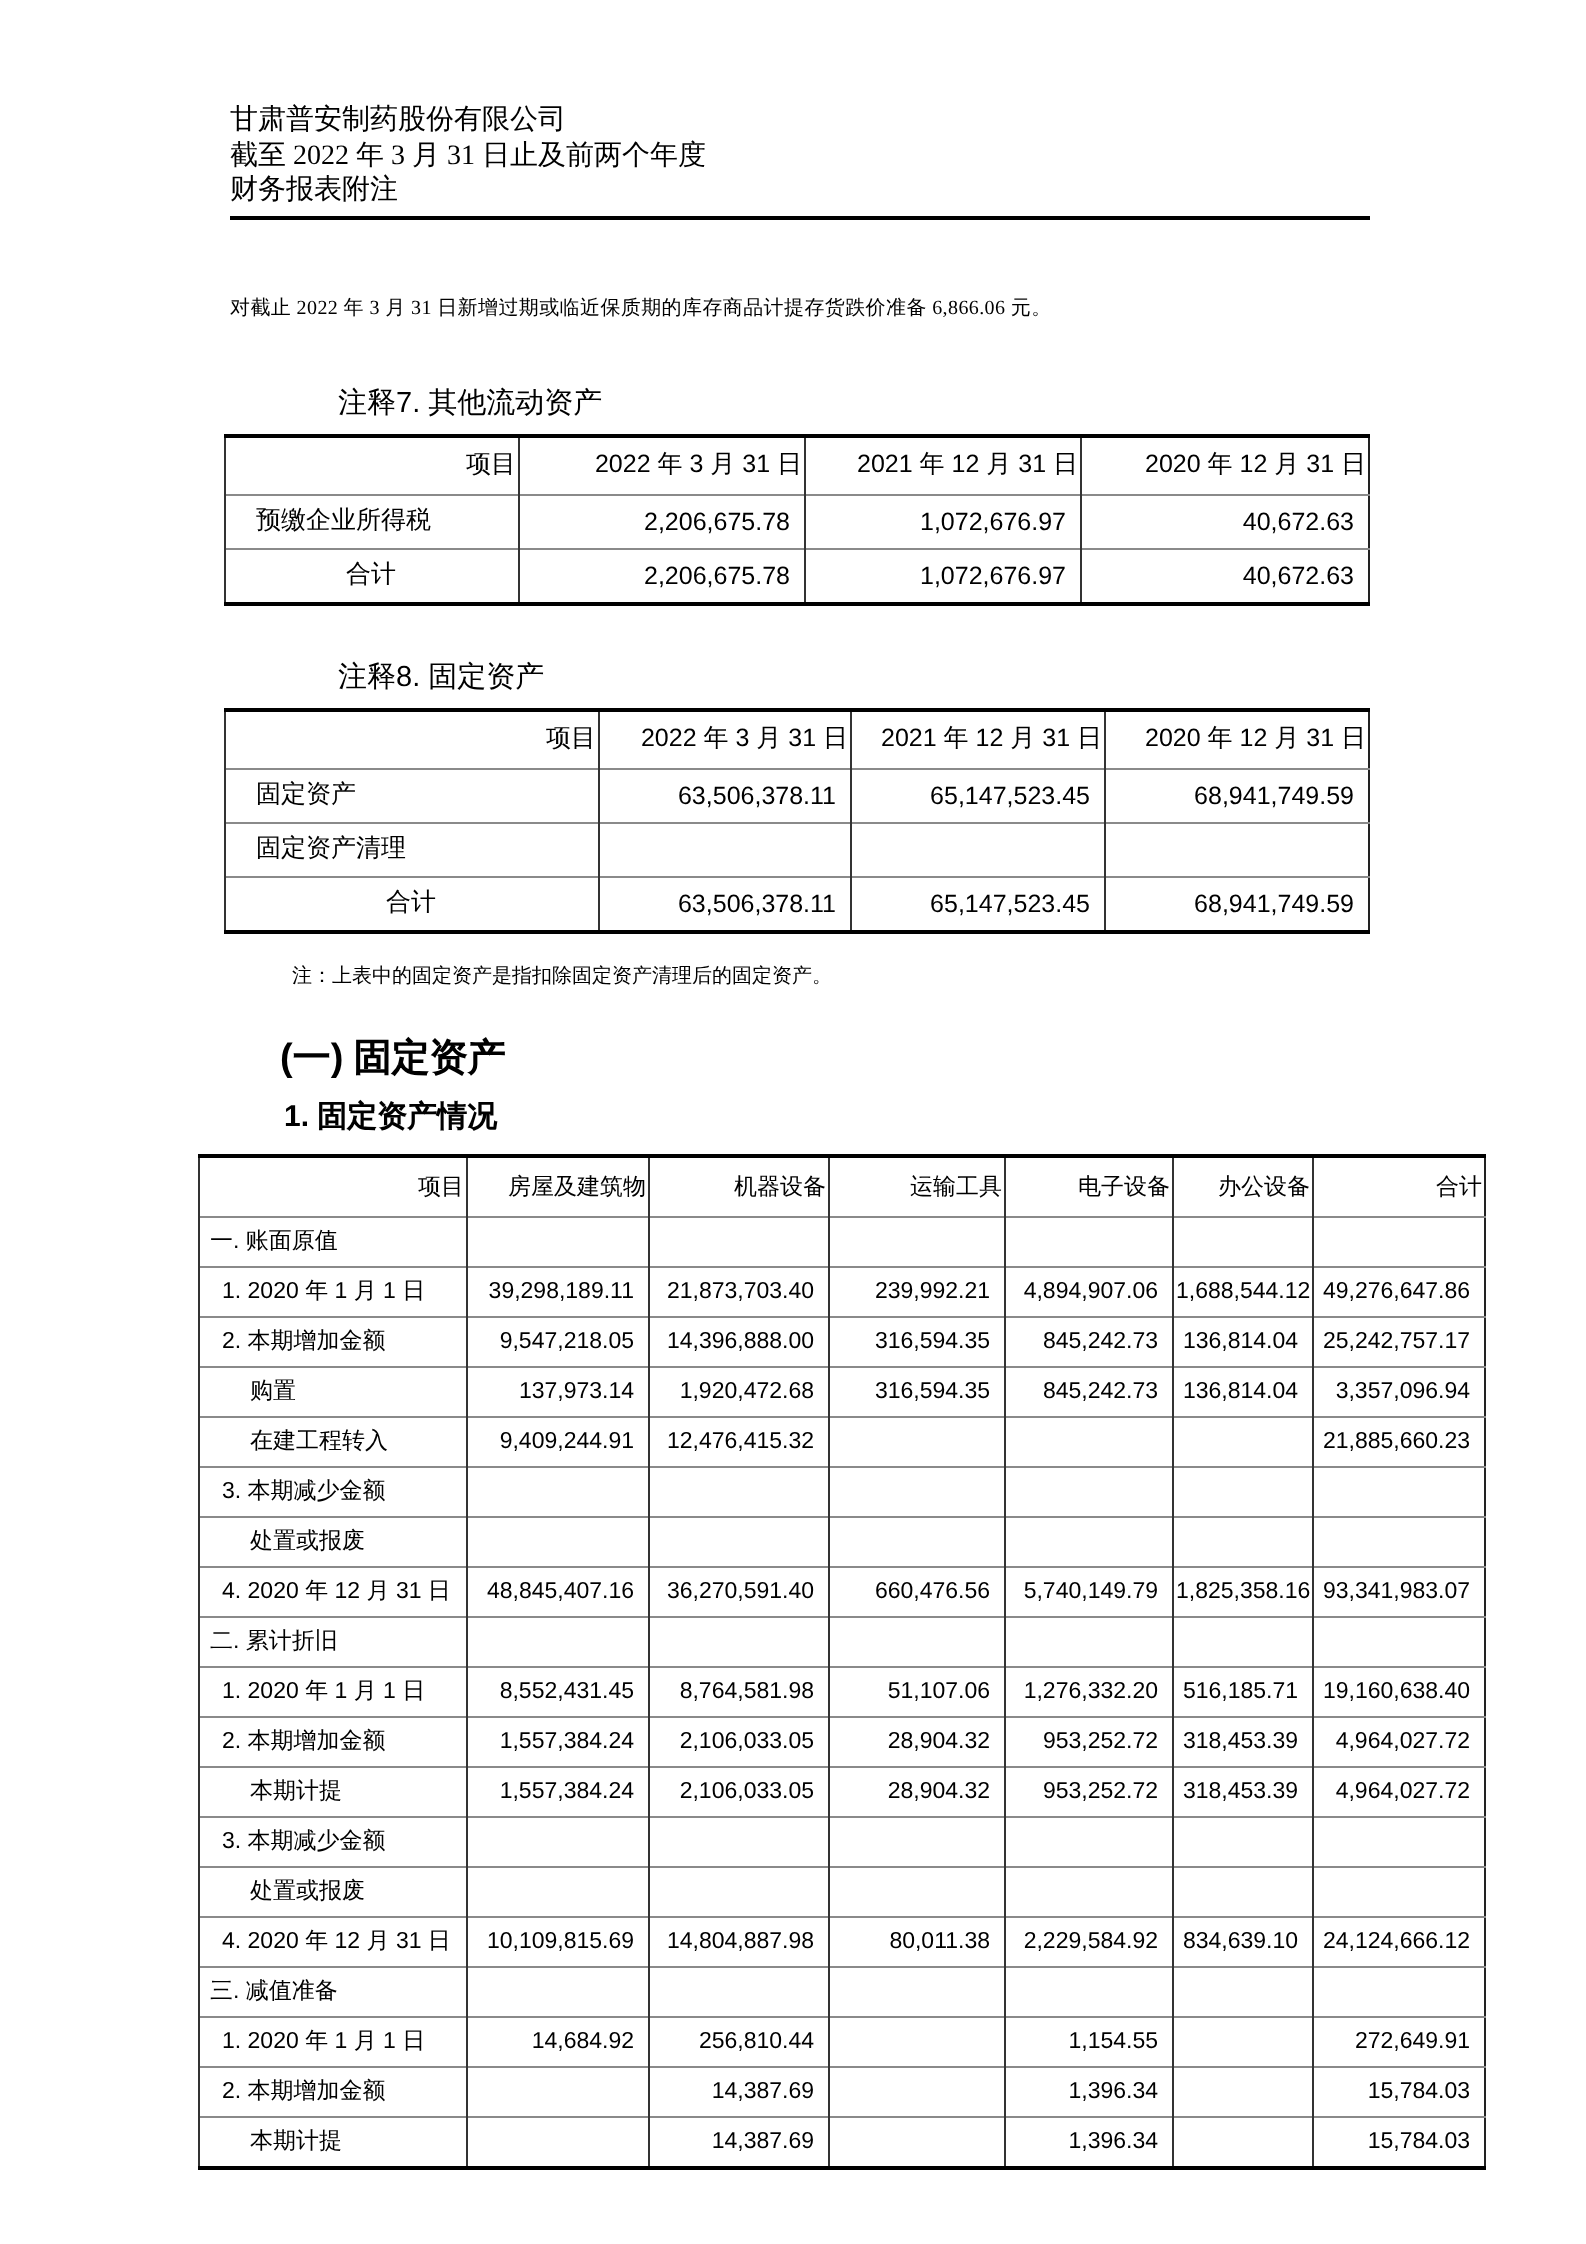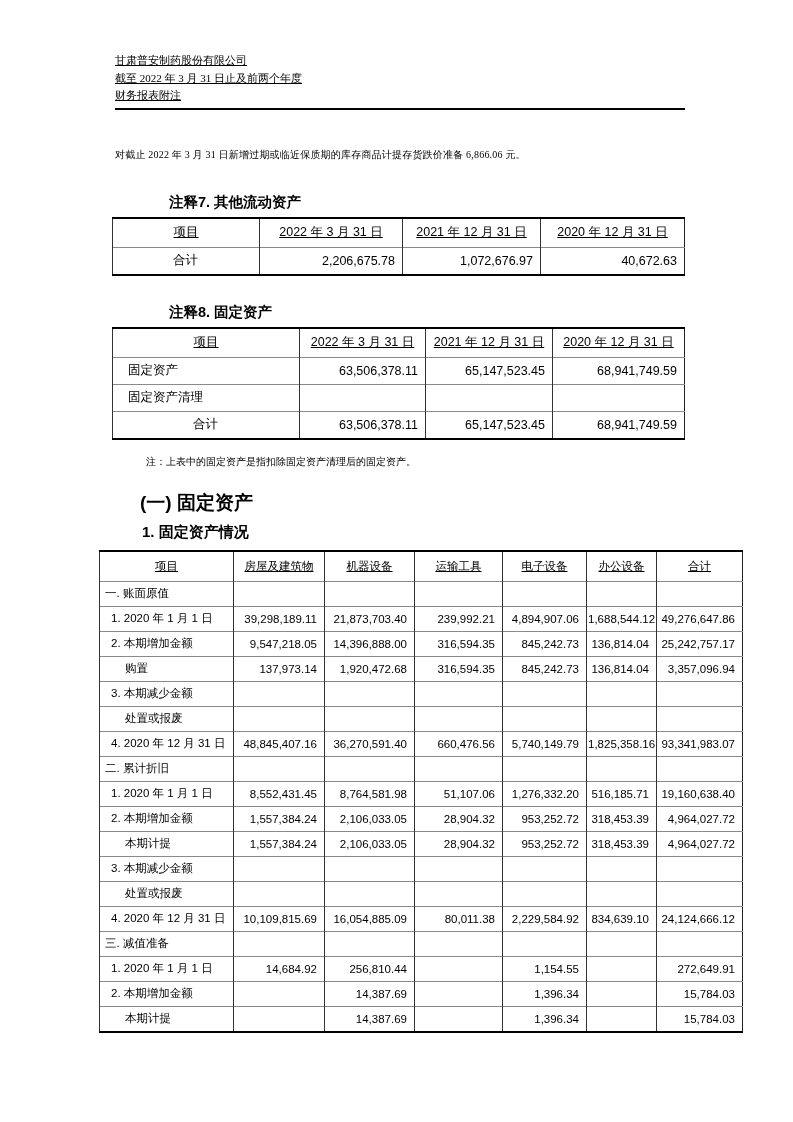"甘肃普安制药股份有限公司" .doc-header { font-size: 11px -> 14px; text-decoration: underline -> none }
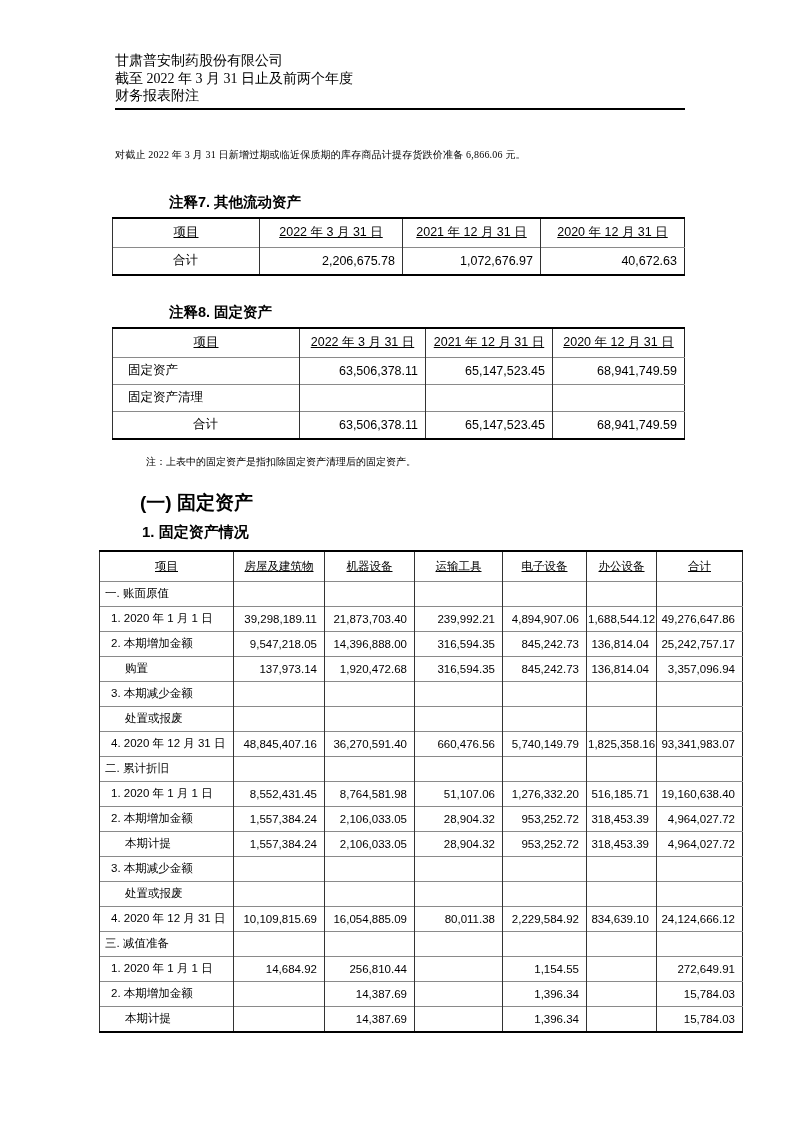"注释7. 其他流动资产" .h-note { font-weight: bold -> normal }
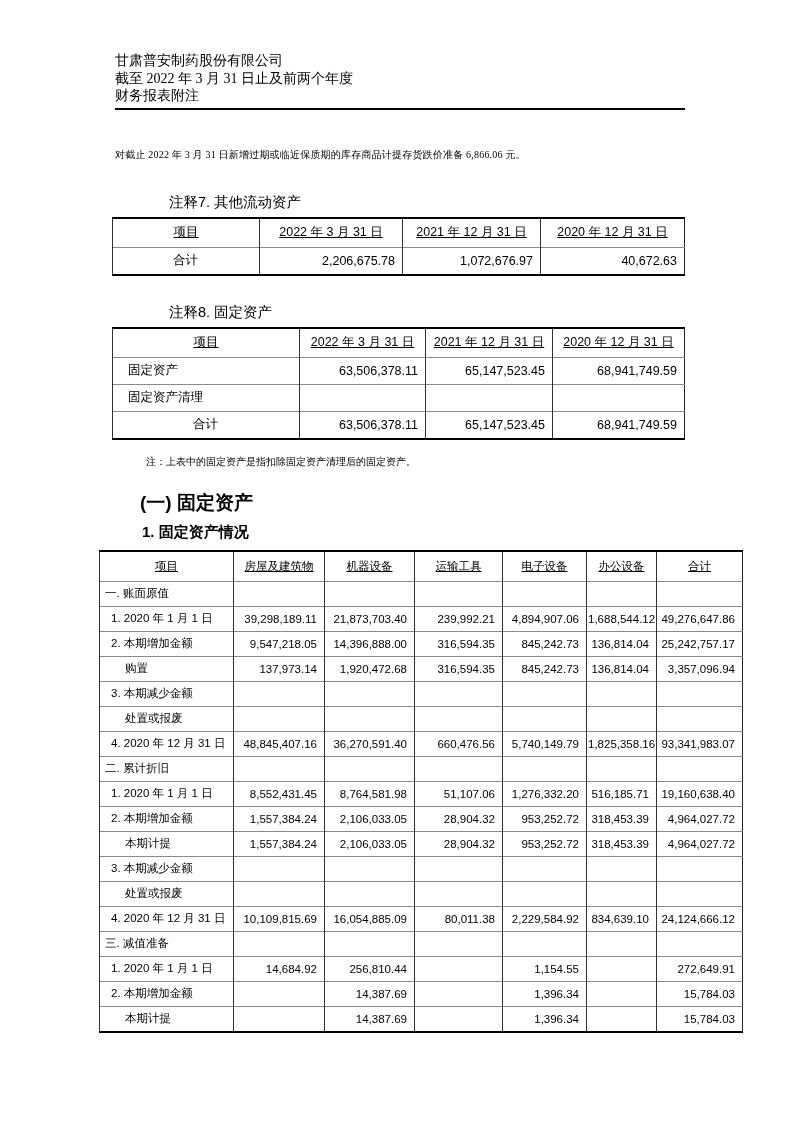"项目" .fin th { text-align: center -> right; text-decoration: underline -> none }
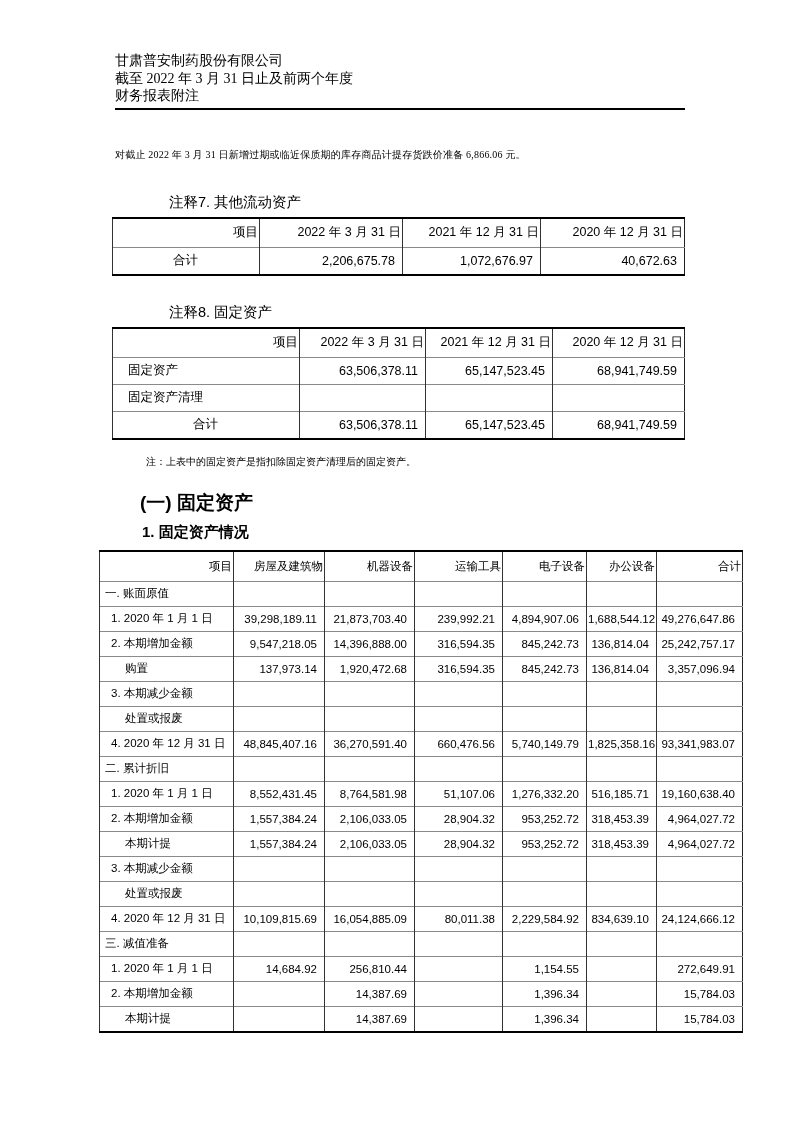"预缴企业所得税" tr { html: none -> <tr> <td>预缴企业所得税</td> <td>2,206,675.78</td> <td>1,072,676.97</td> <td>40,672.63</td> </tr> }
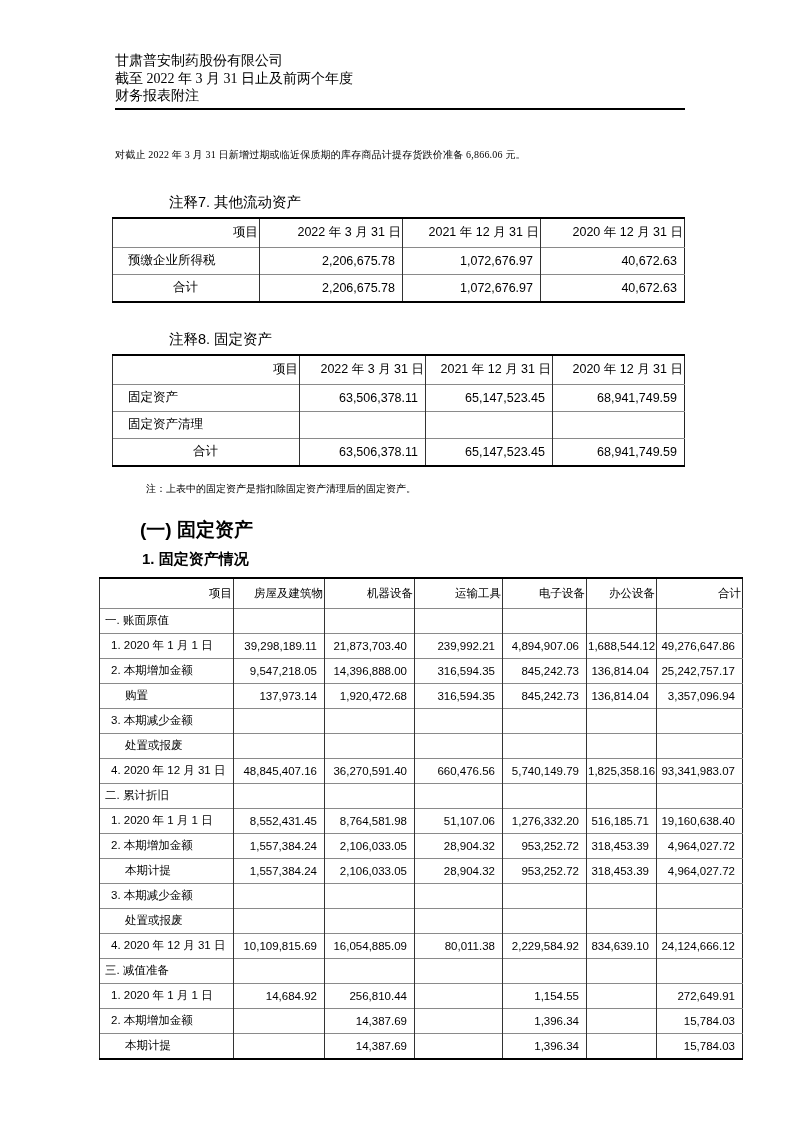"在建工程转入" tr { html: none -> <tr> <td>在建工程转入</td> <td>9,409,244.91</td> <td>12,476,415.32</td> <td></td> <td></td> <td></td> <td>21,885,660.23</td> </tr> }
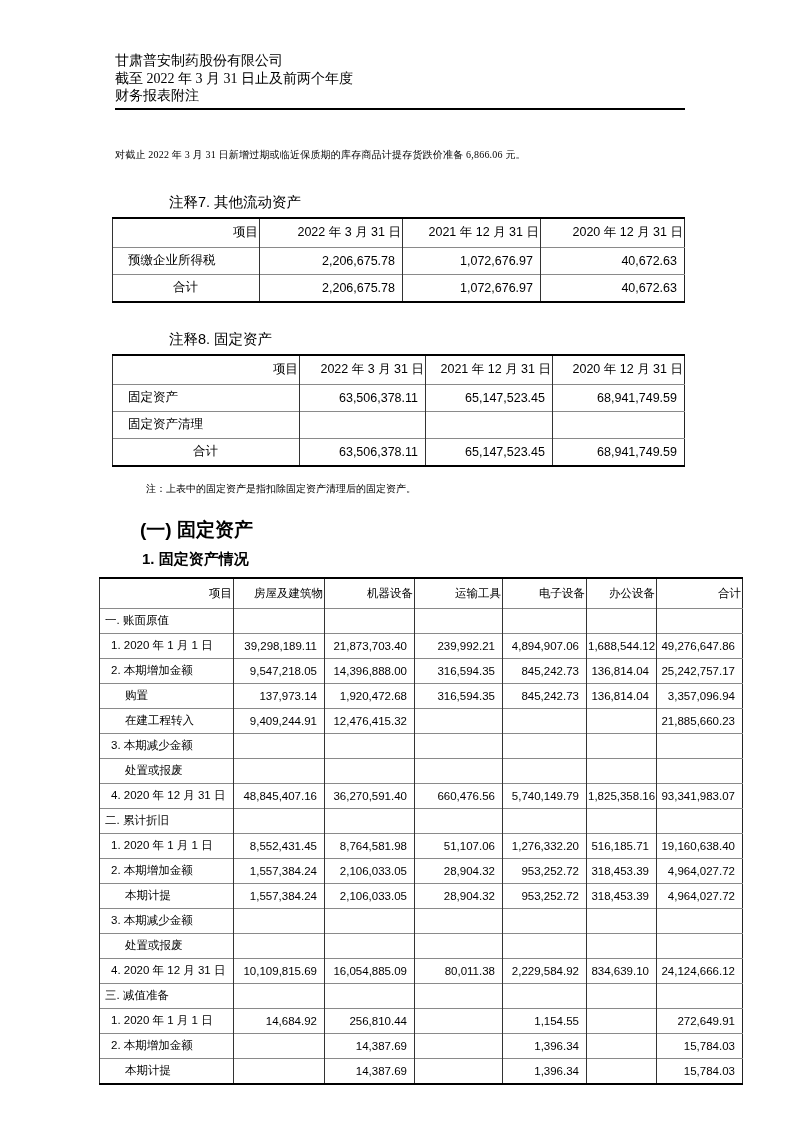"16,054,885.09" td.num { text: 16,054,885.09 -> 14,804,887.98 }
